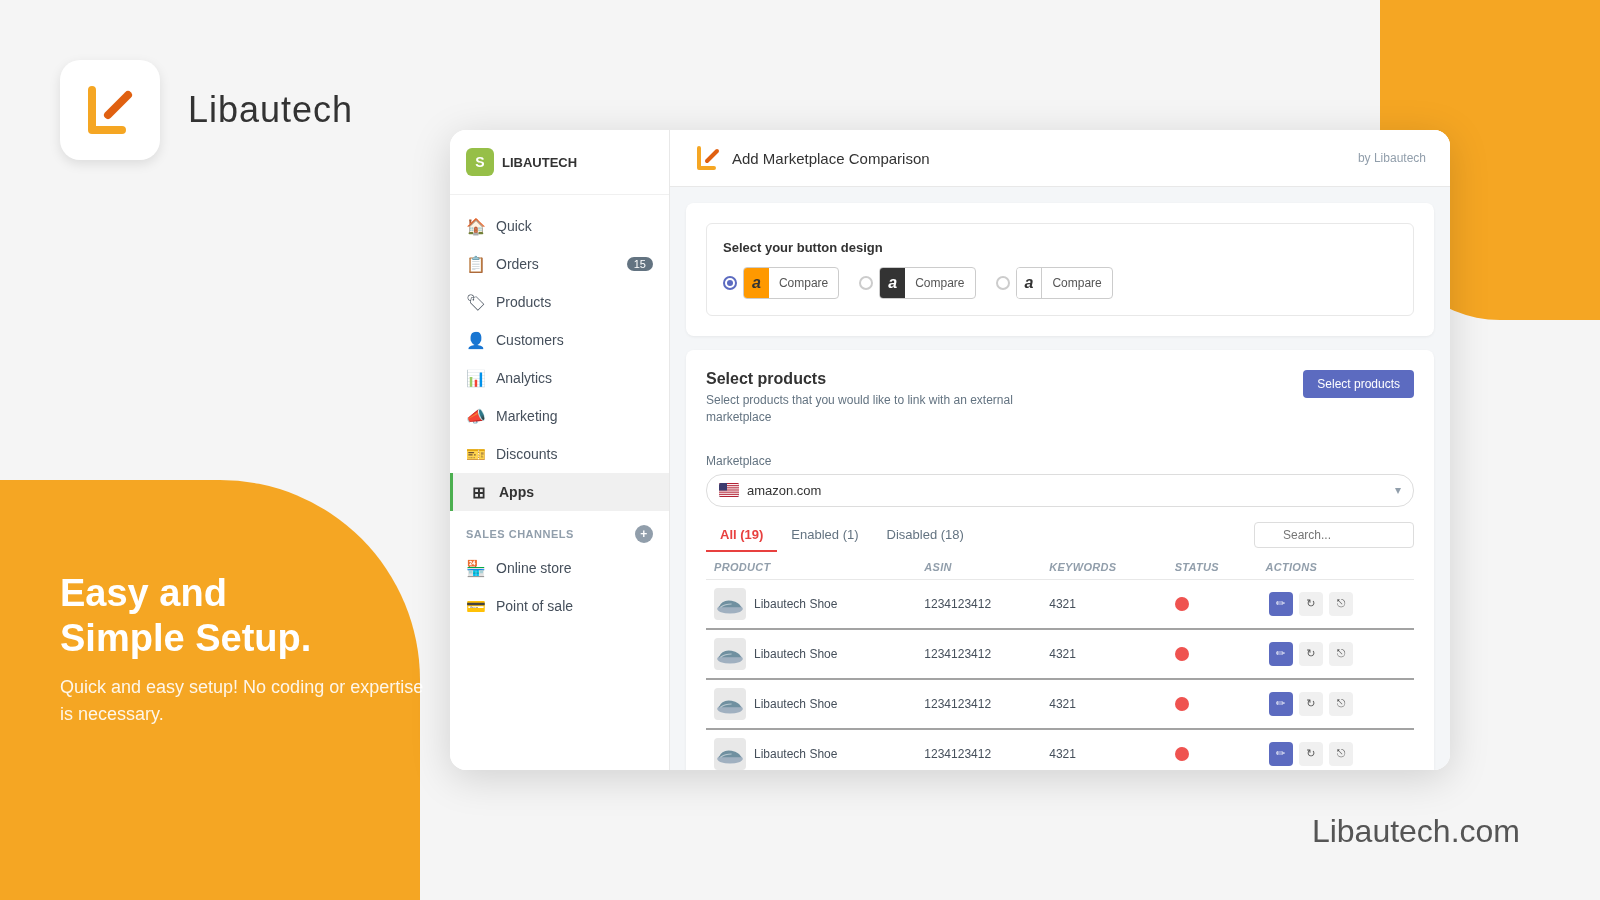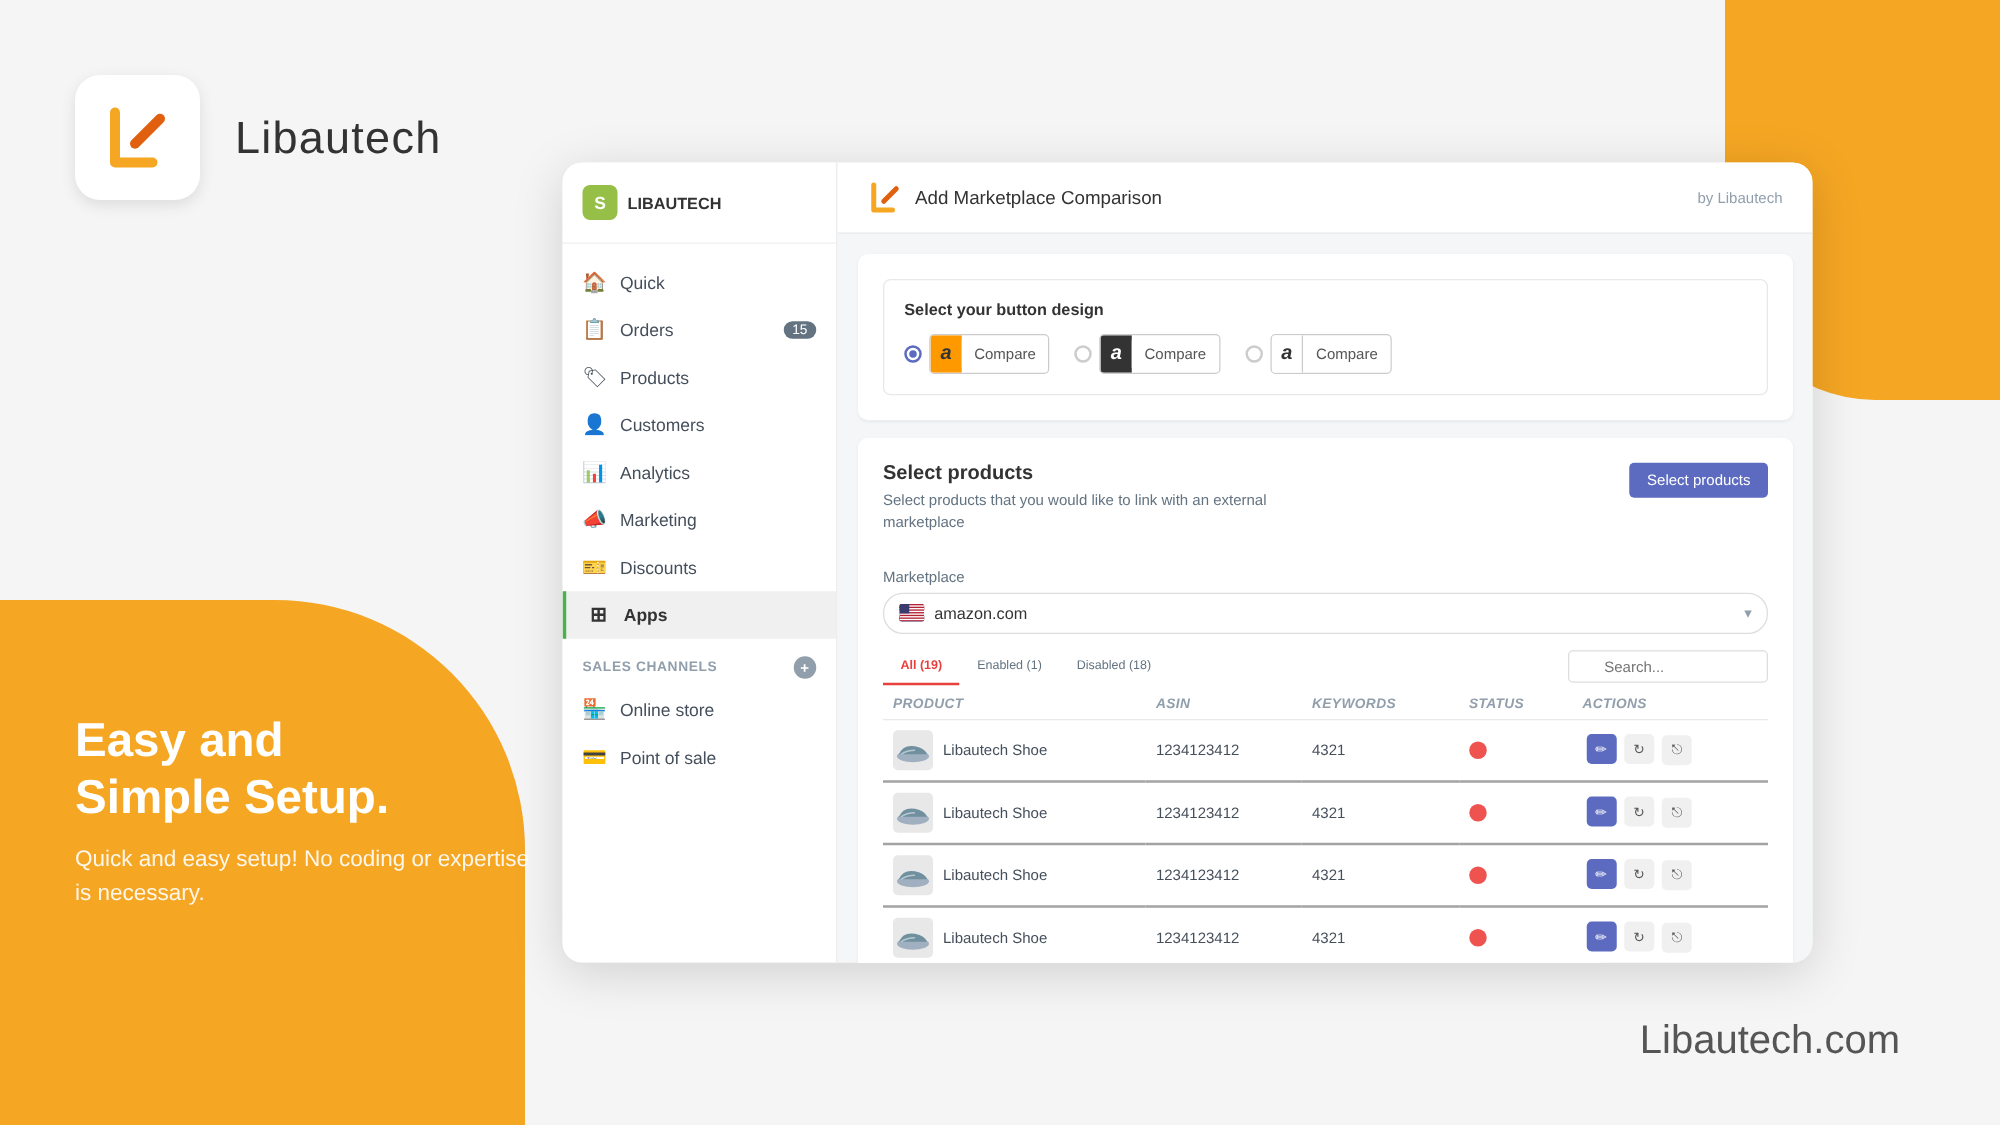"All (19)" .tab { font-size: 10px -> 13px }
